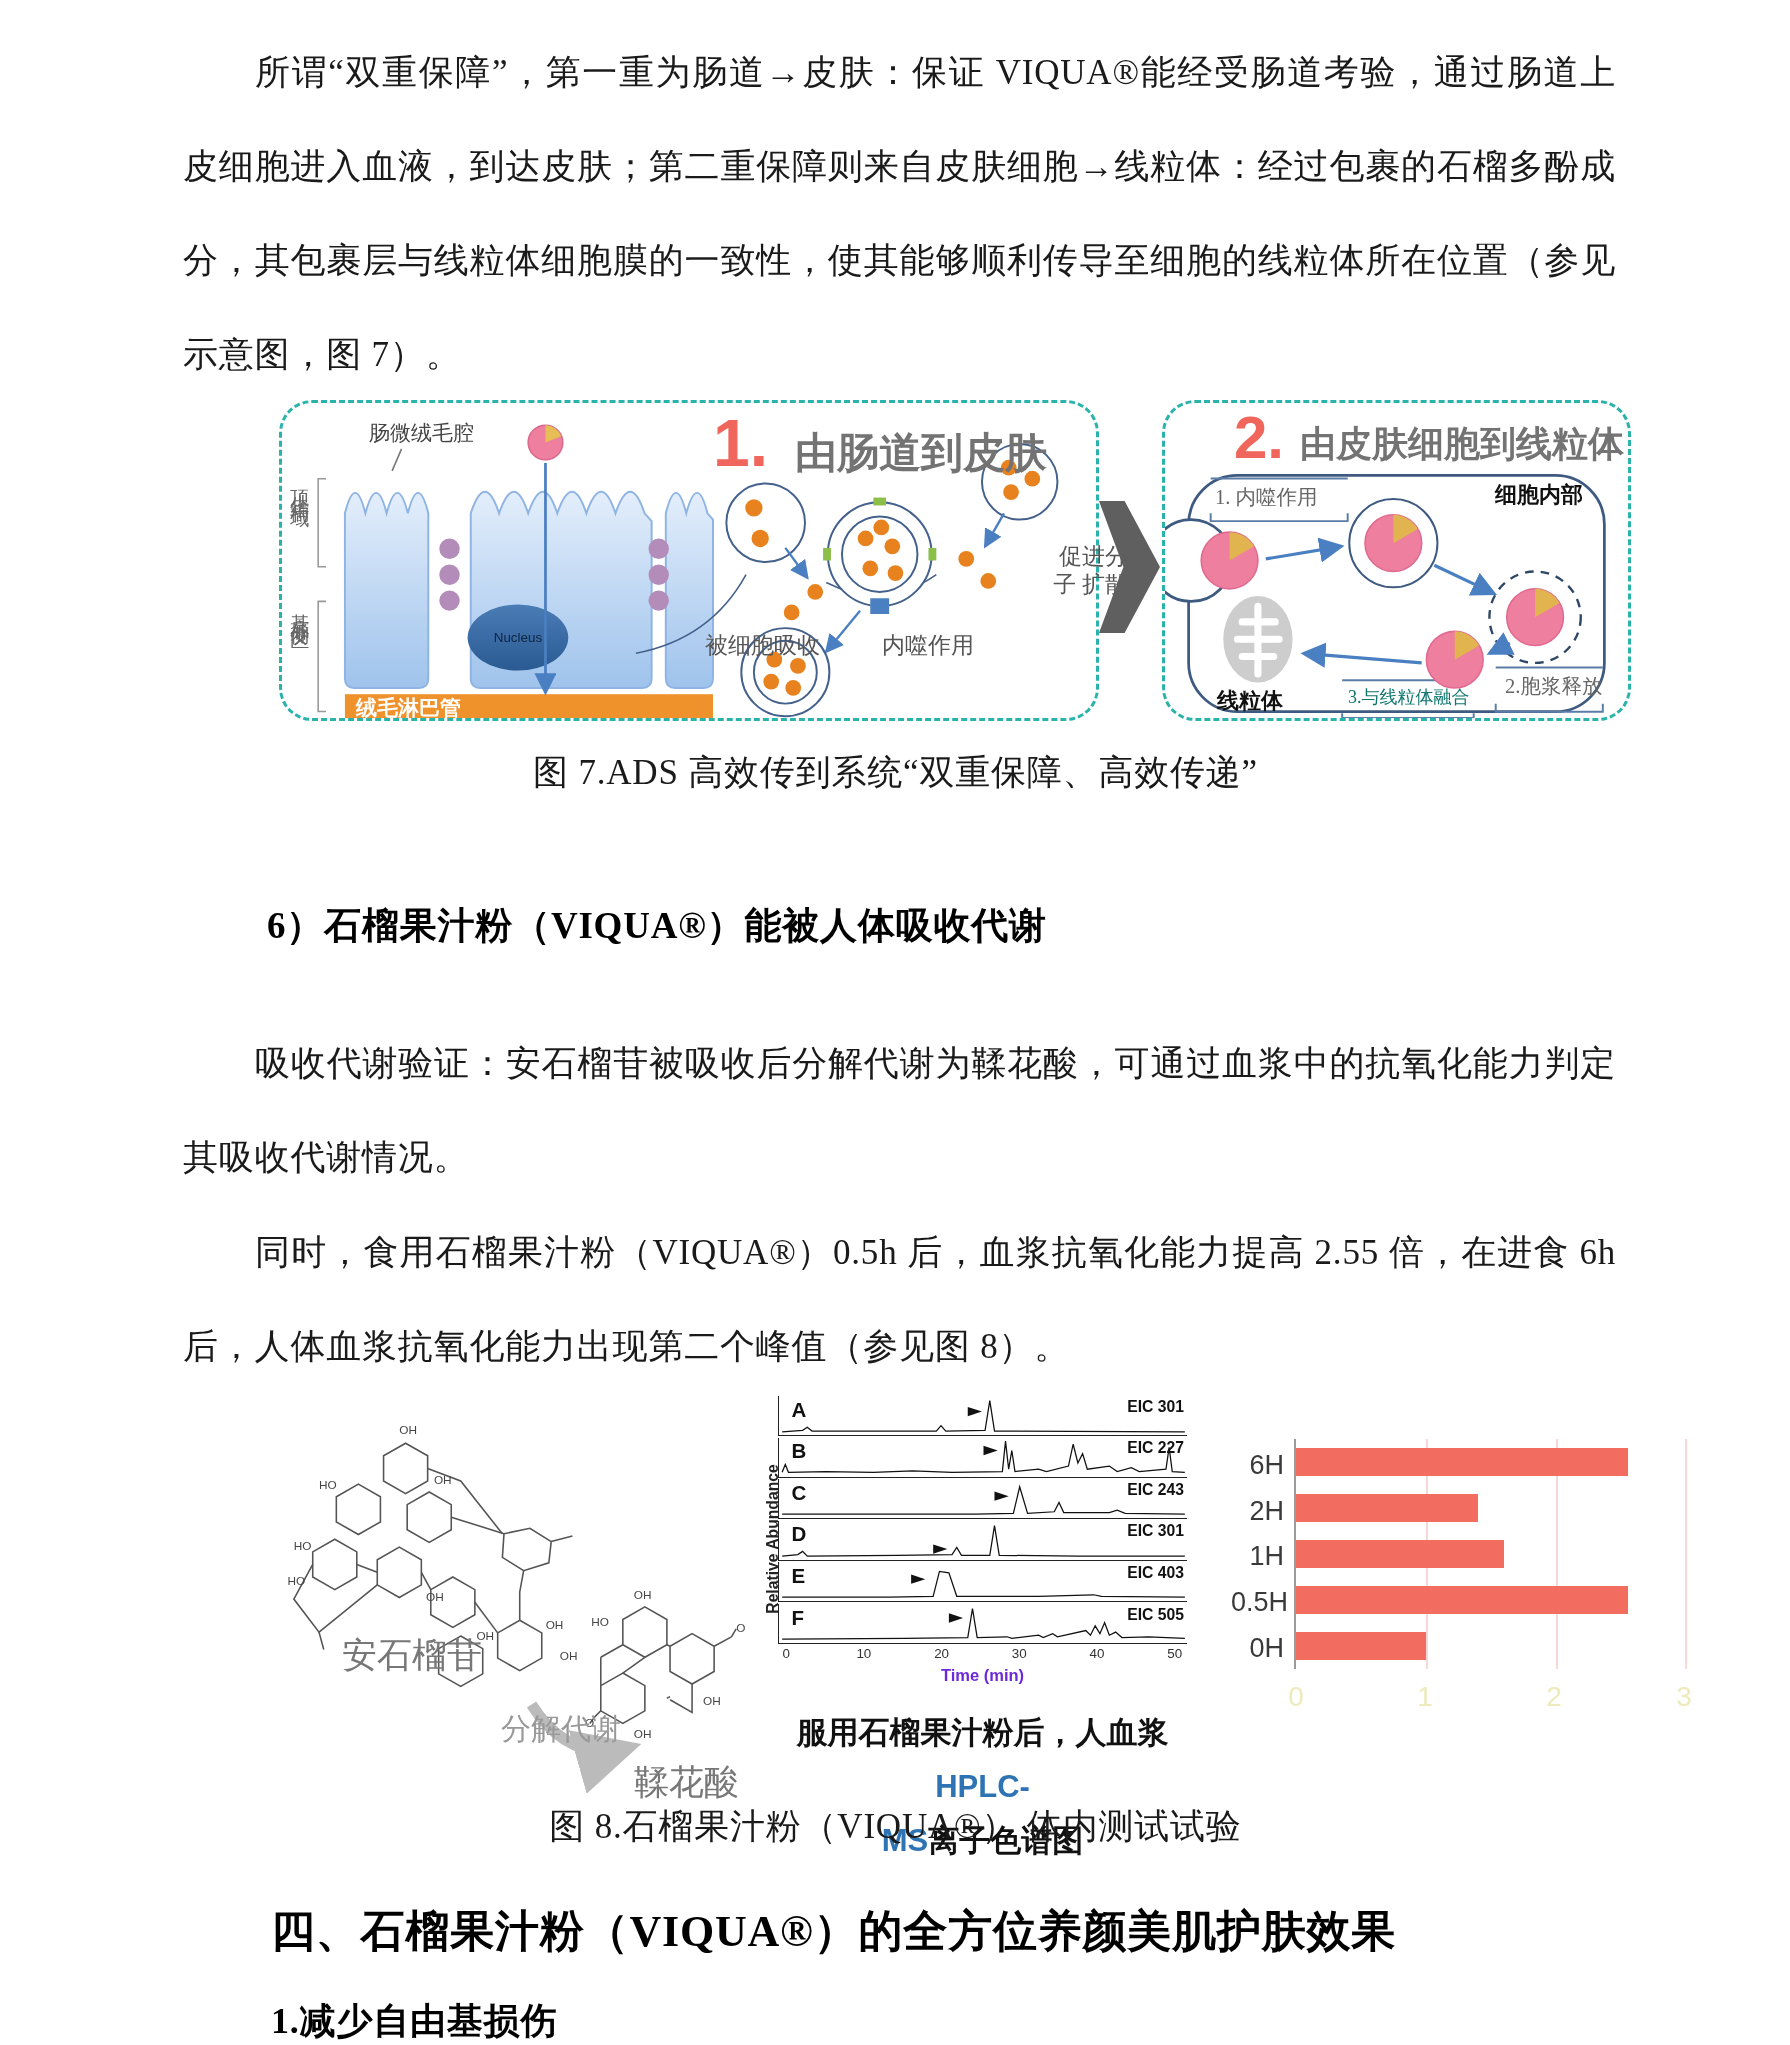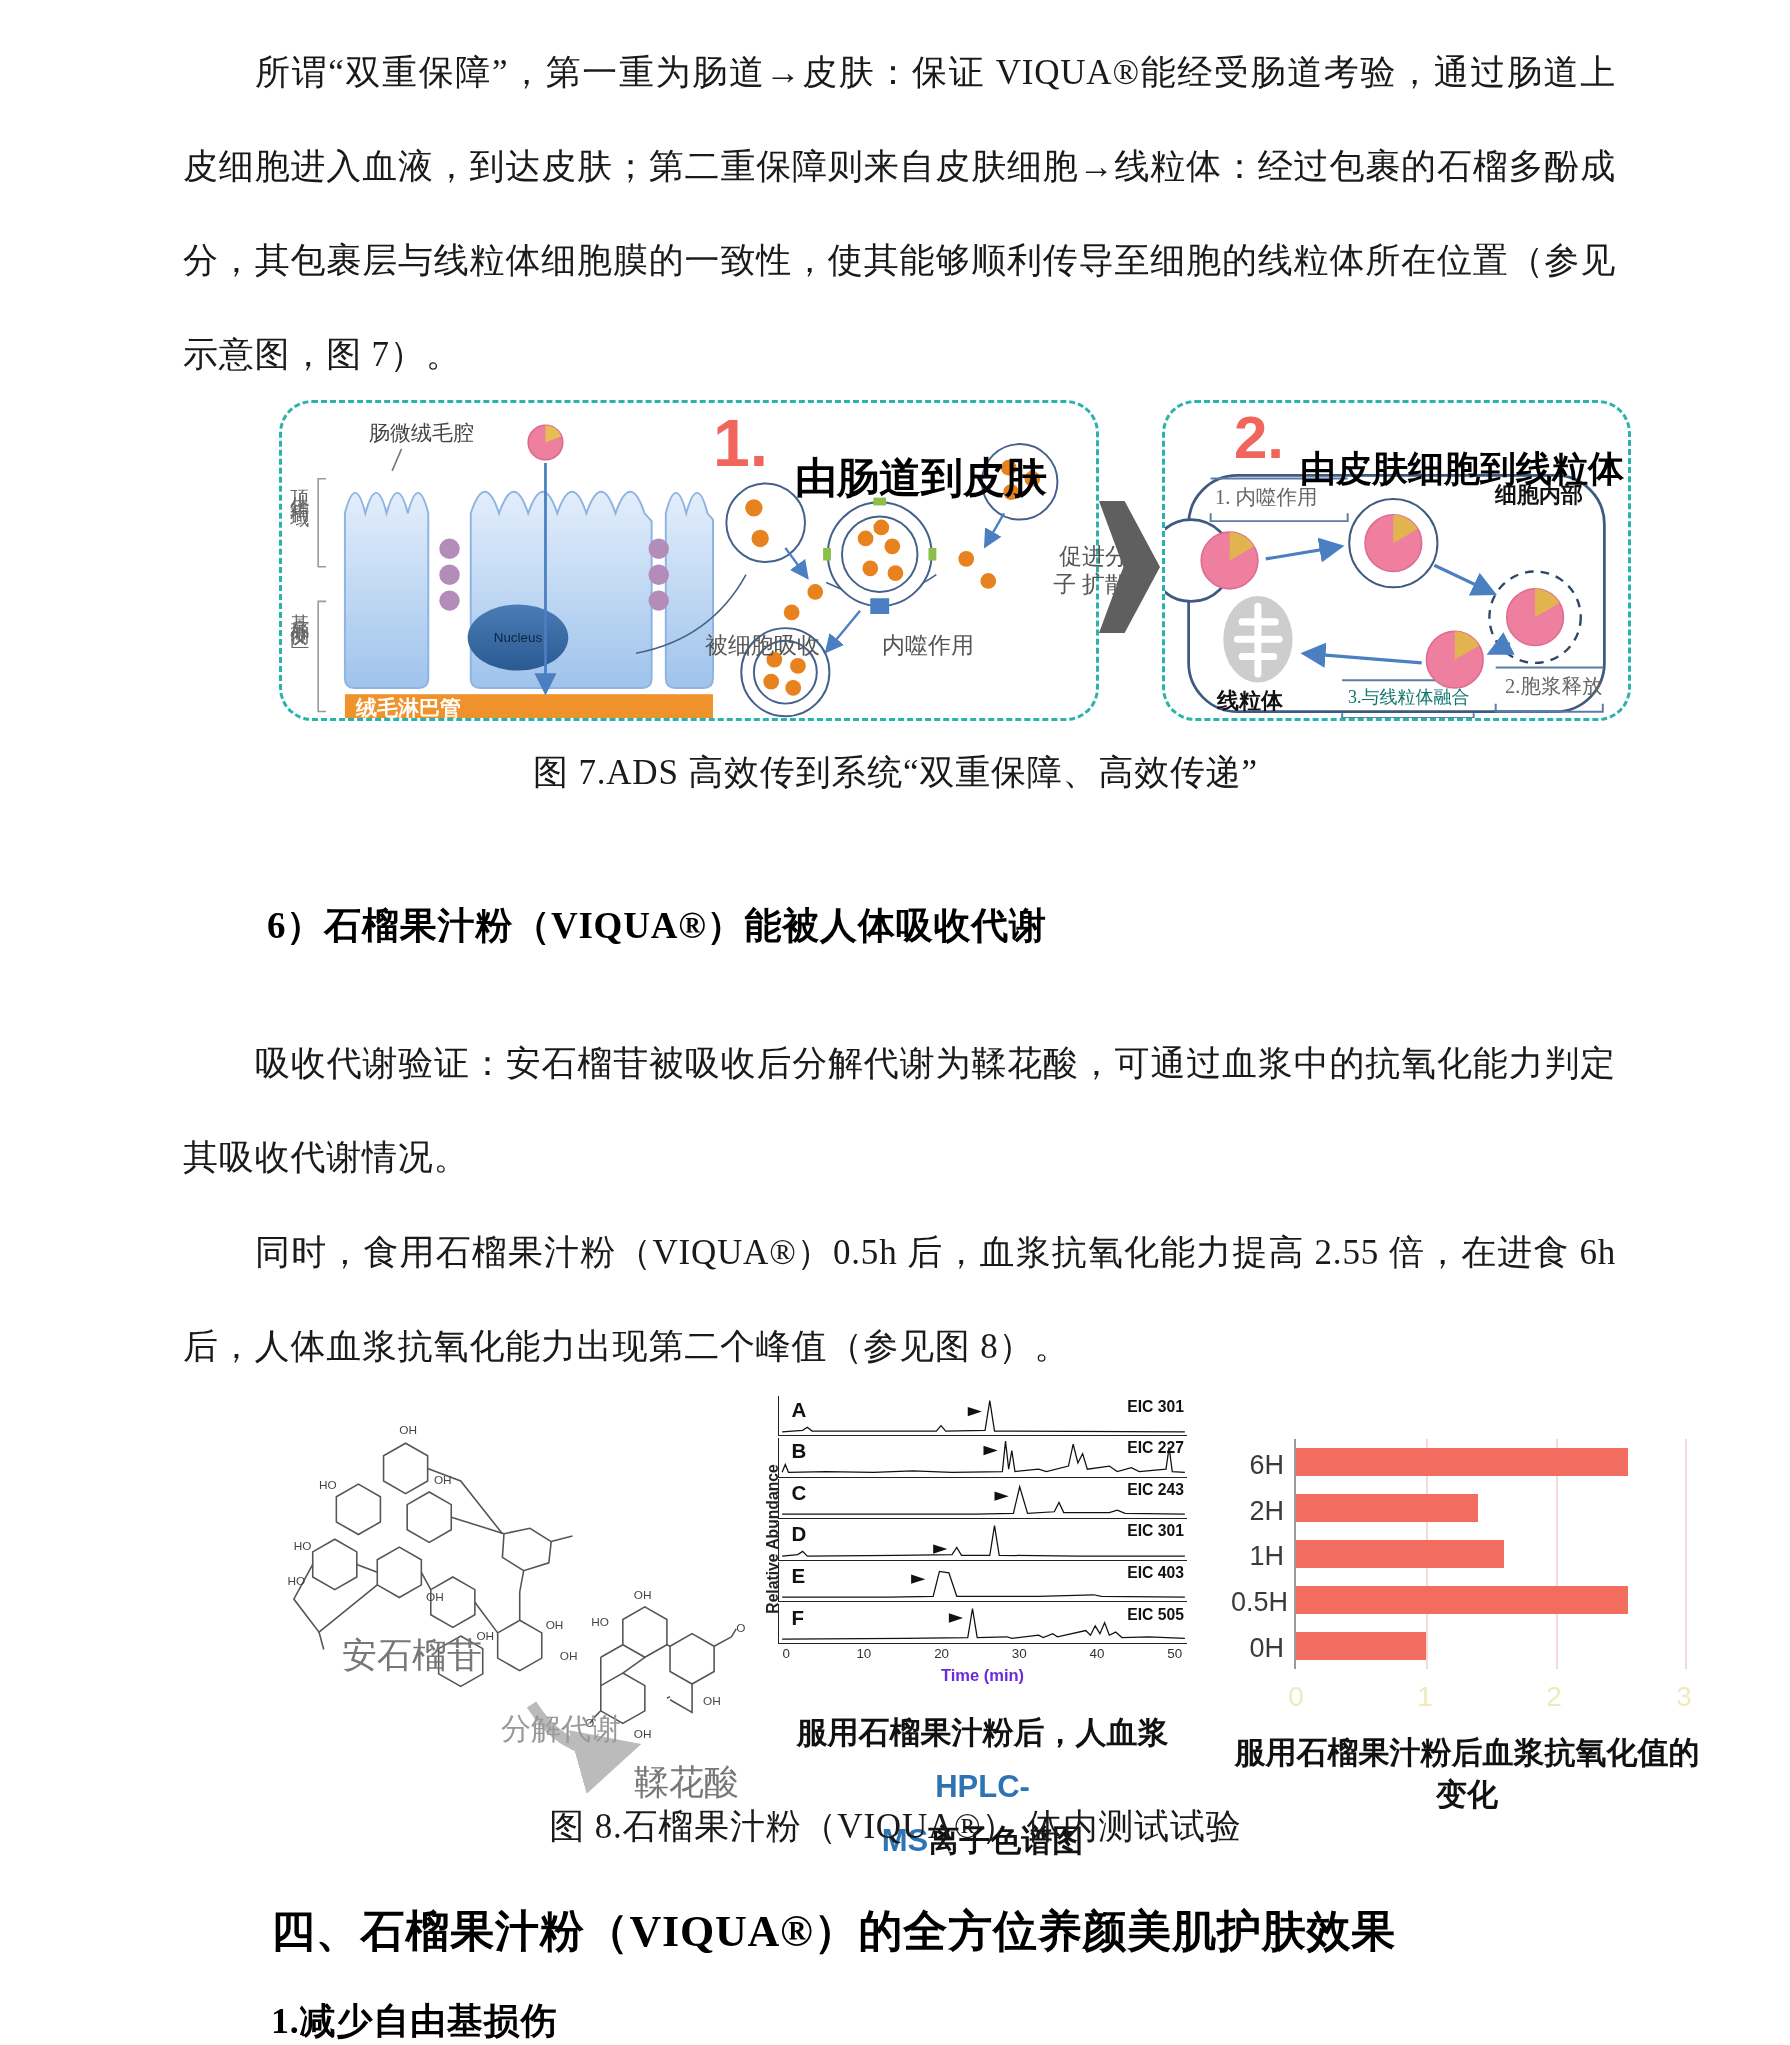"由肠道到皮肤" .red-title { color: #000000 -> #737373; margin-top: 25px -> none }
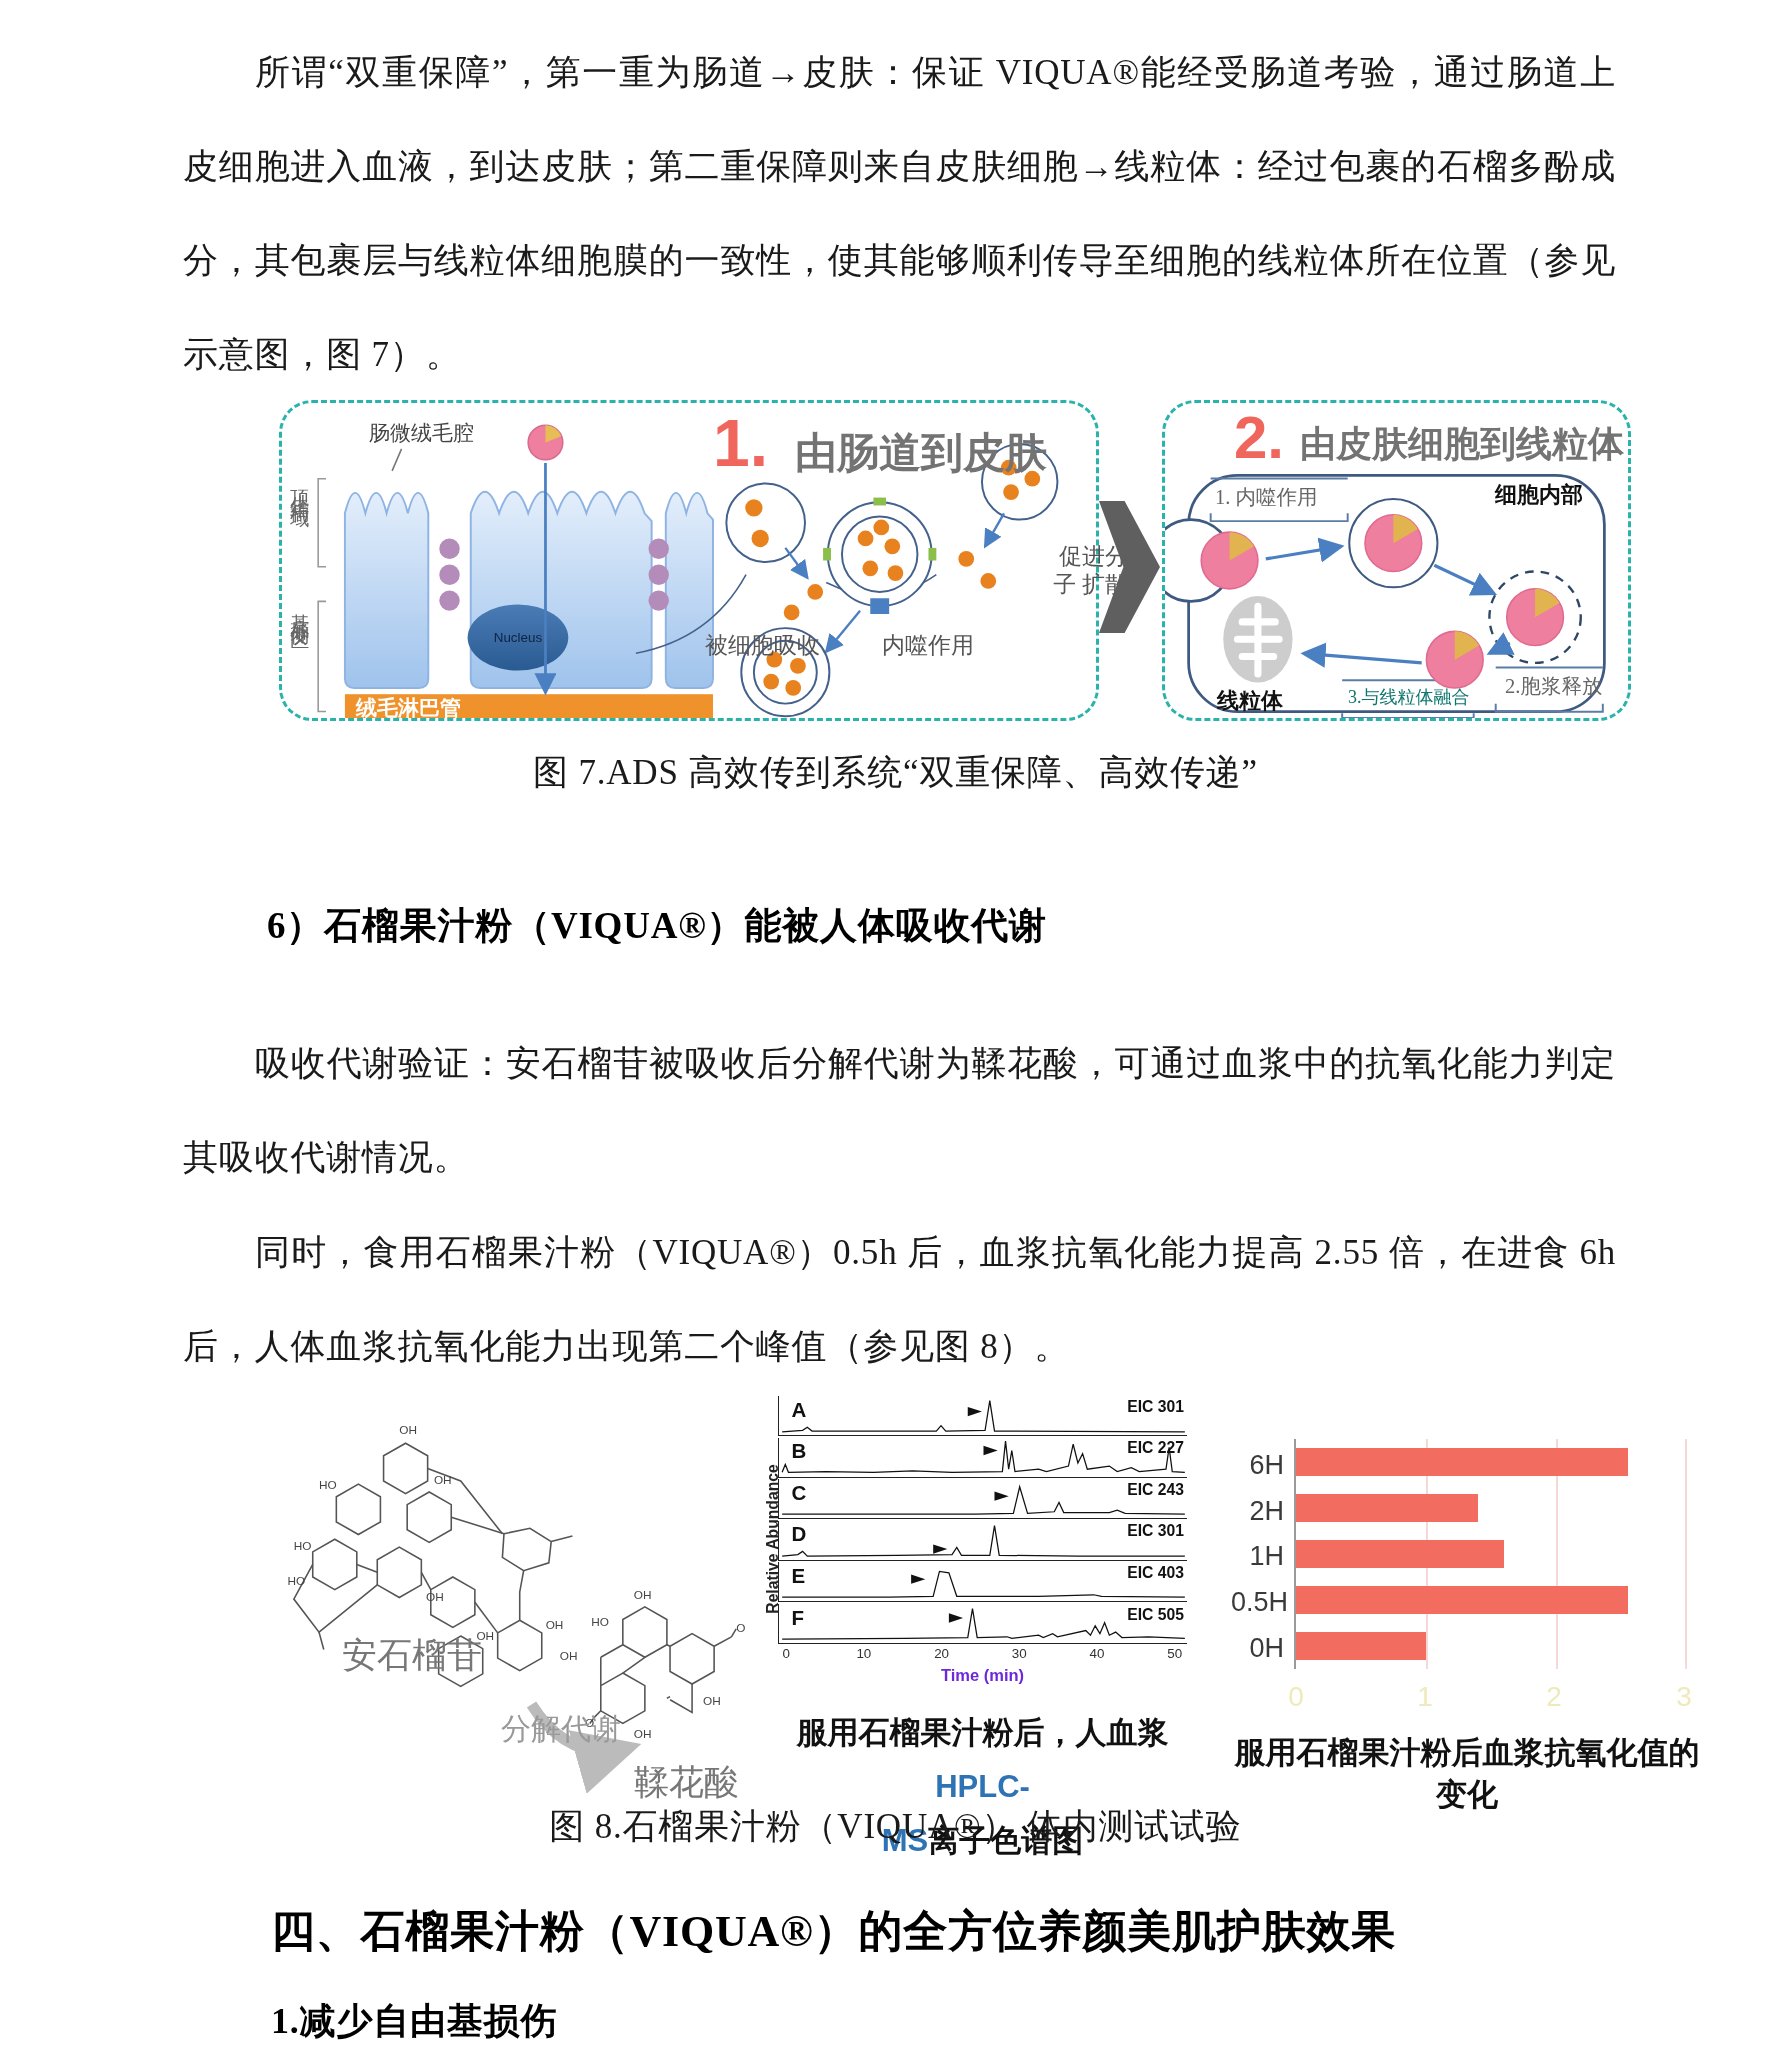"服用石榴果汁粉后血浆抗氧化值的变化" div.bcap { html: <div>服用石榴果汁粉后血浆抗氧化值的变化</div> -> none }
